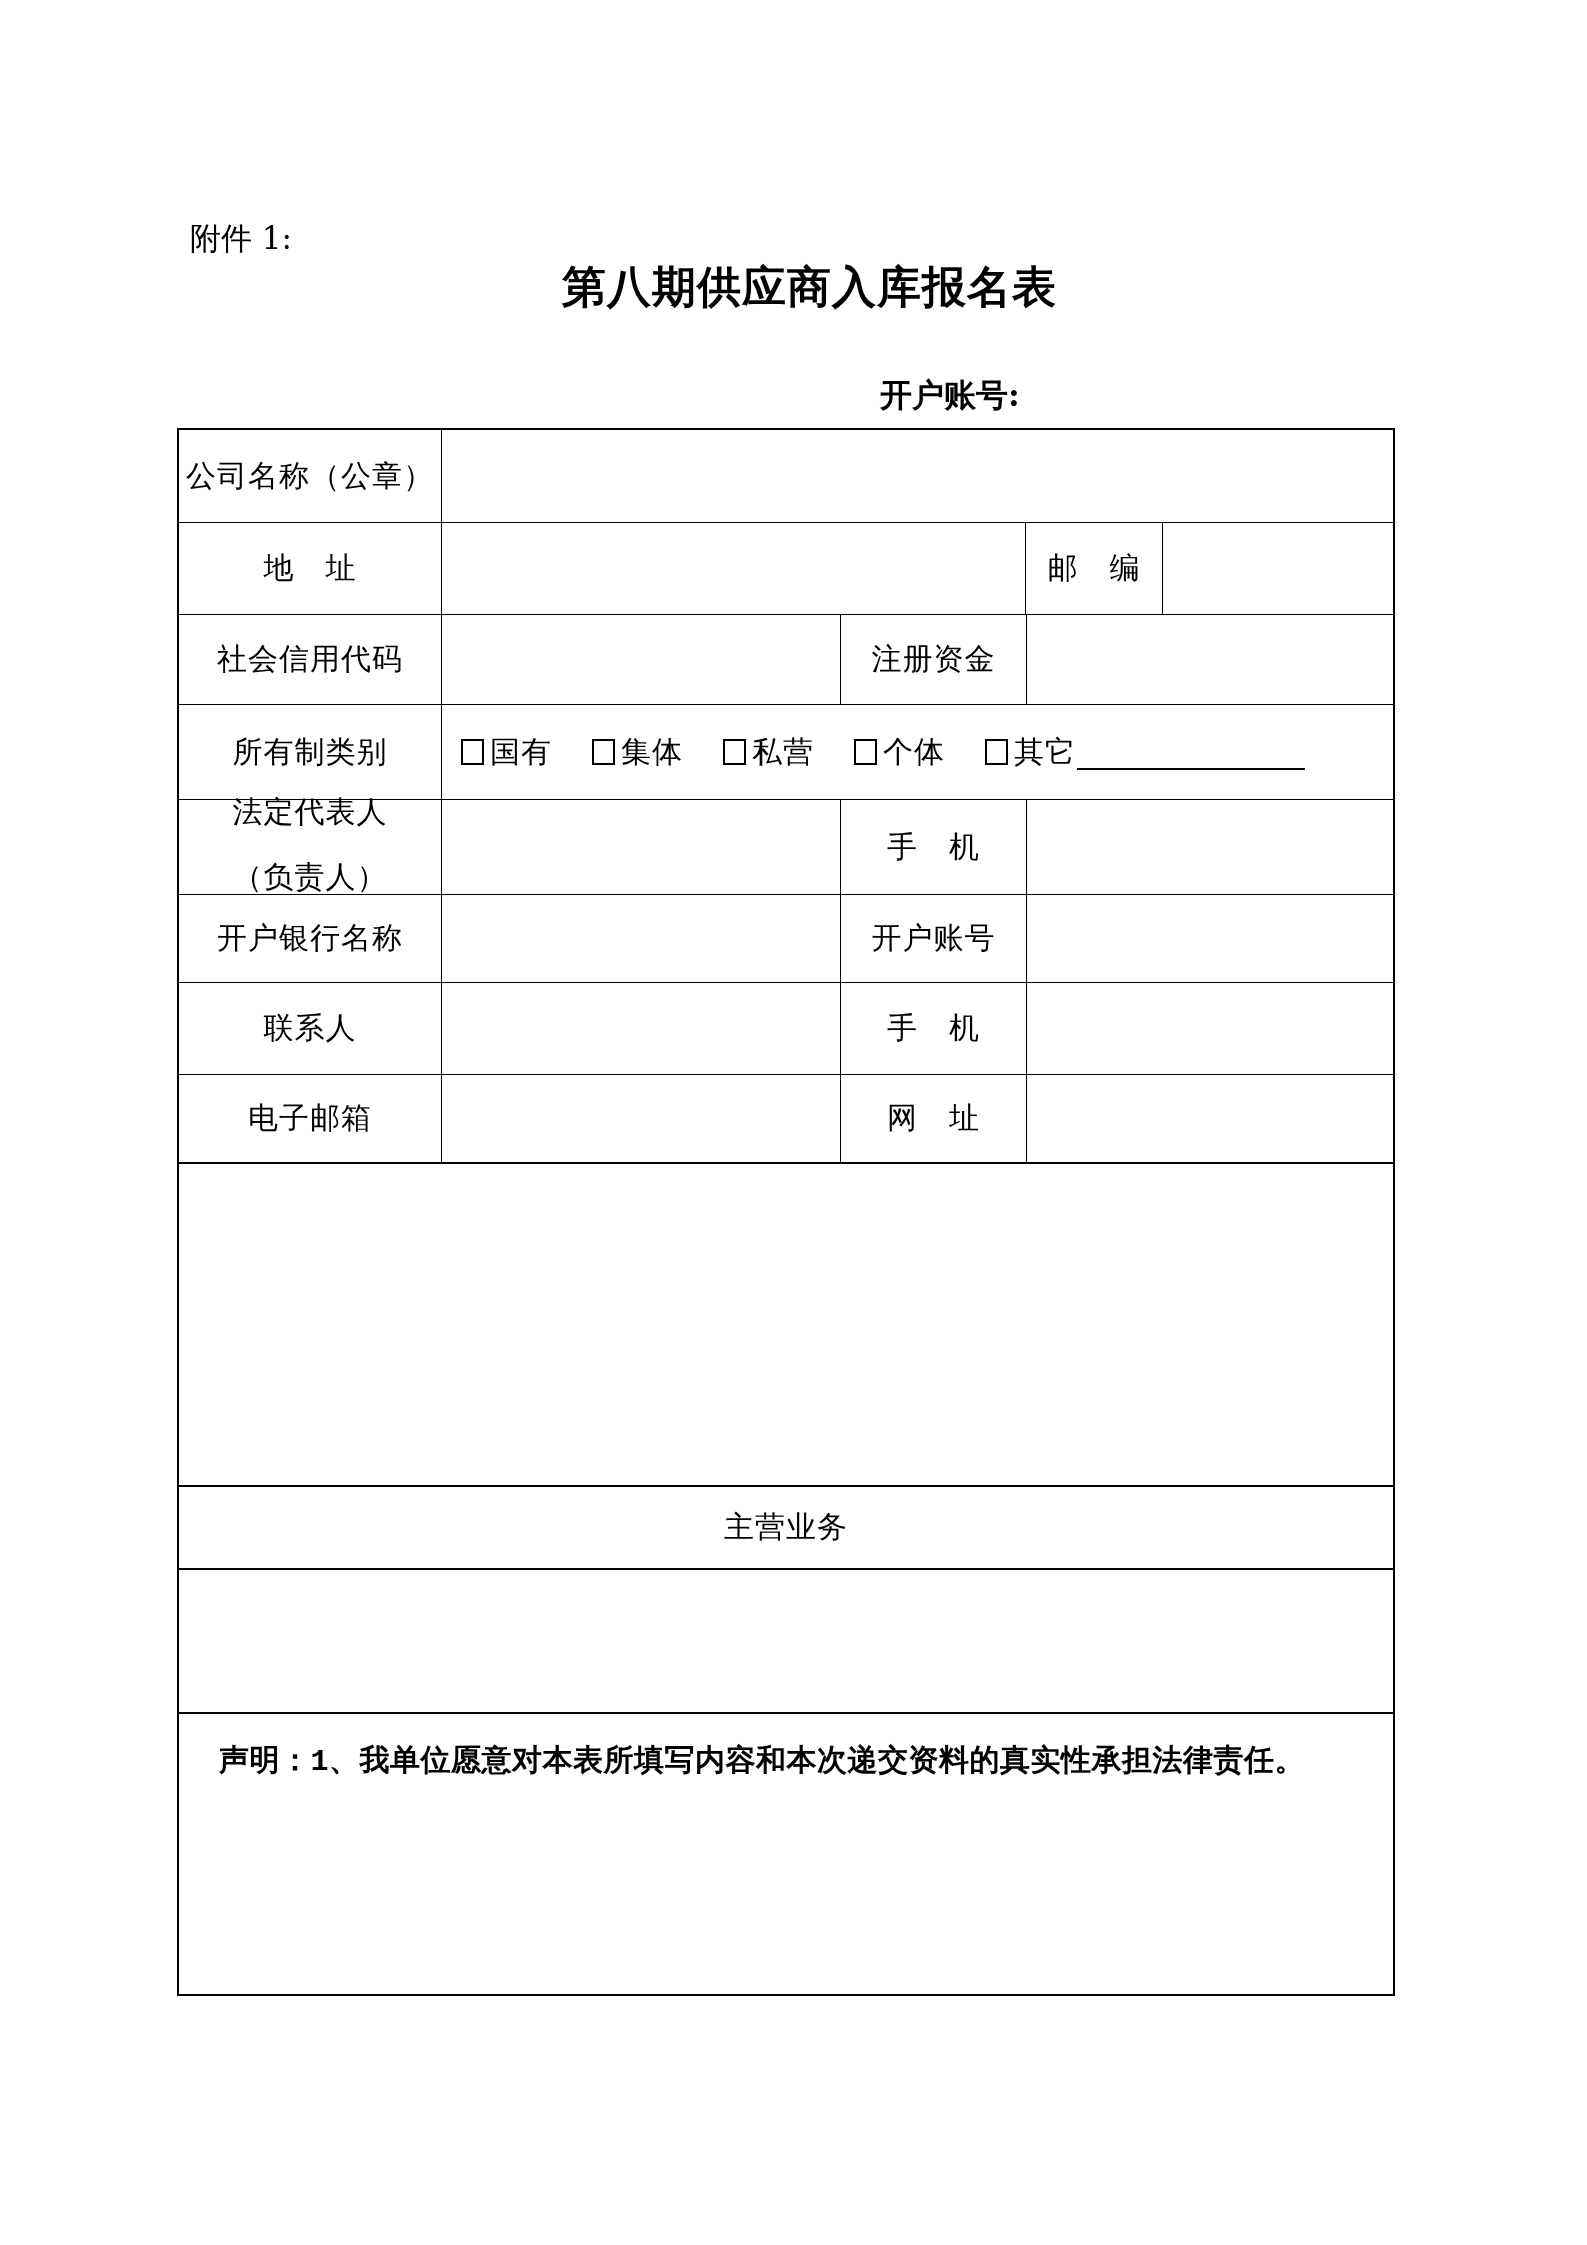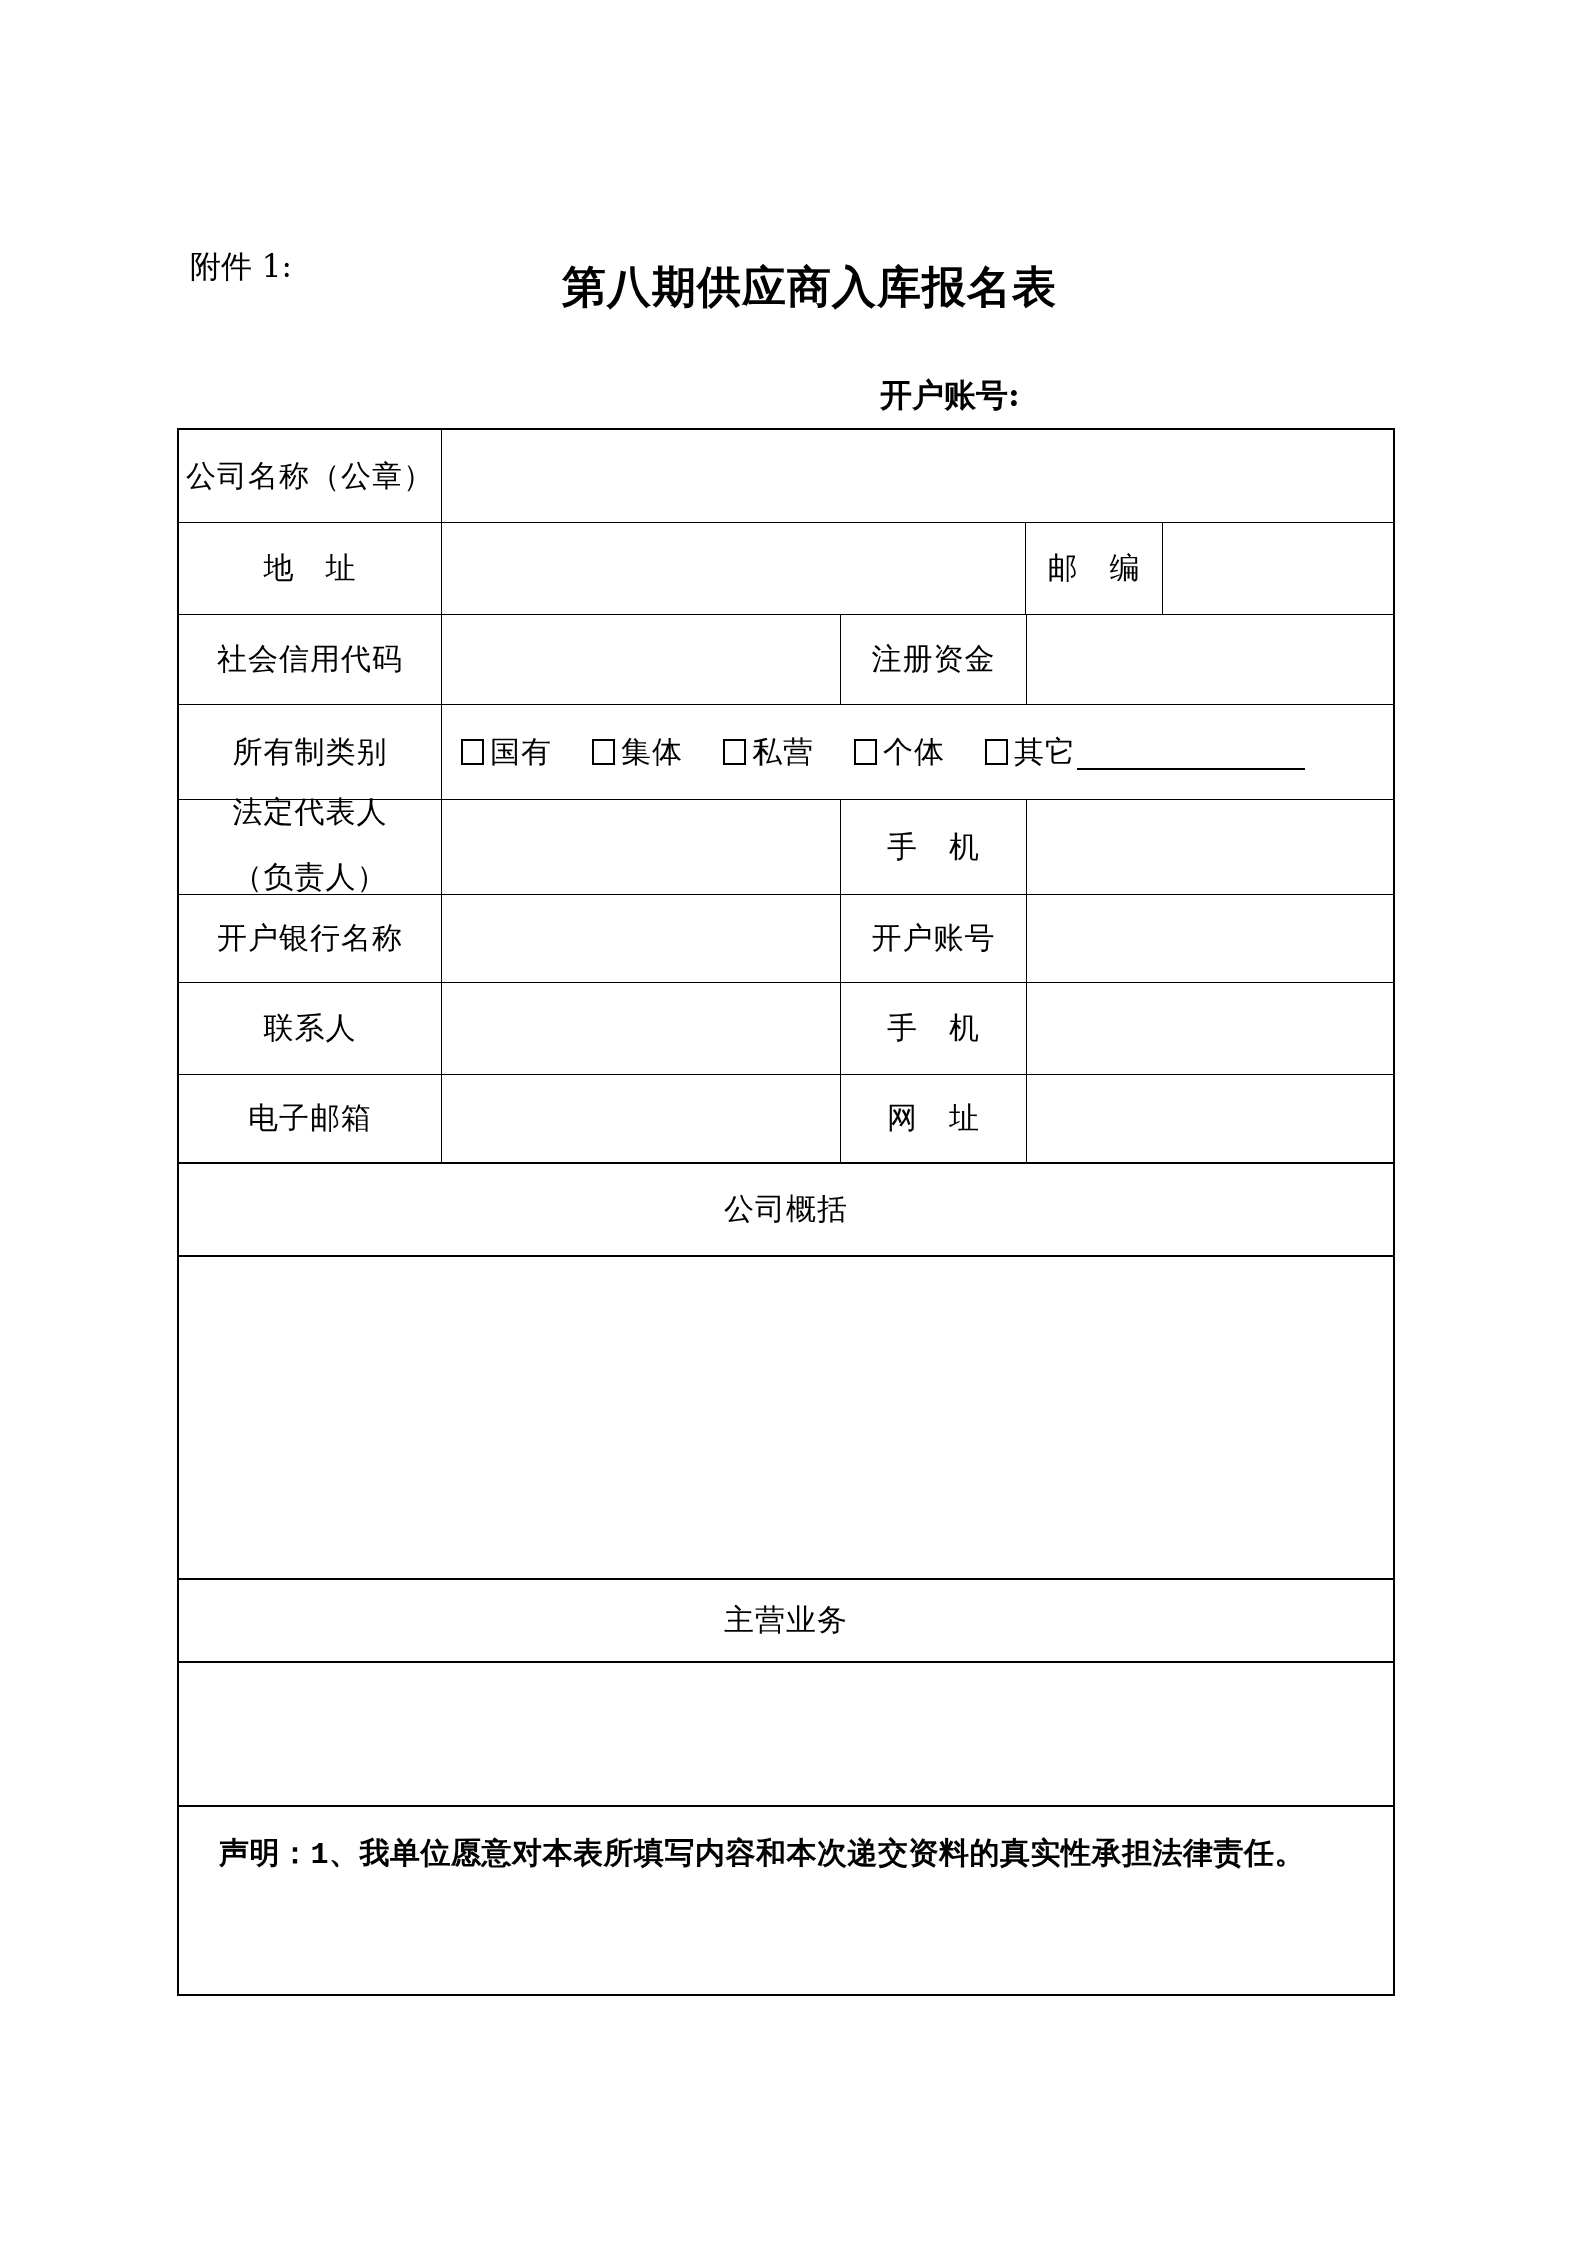"附件 1:" .attachment { margin-top: 28px -> none }
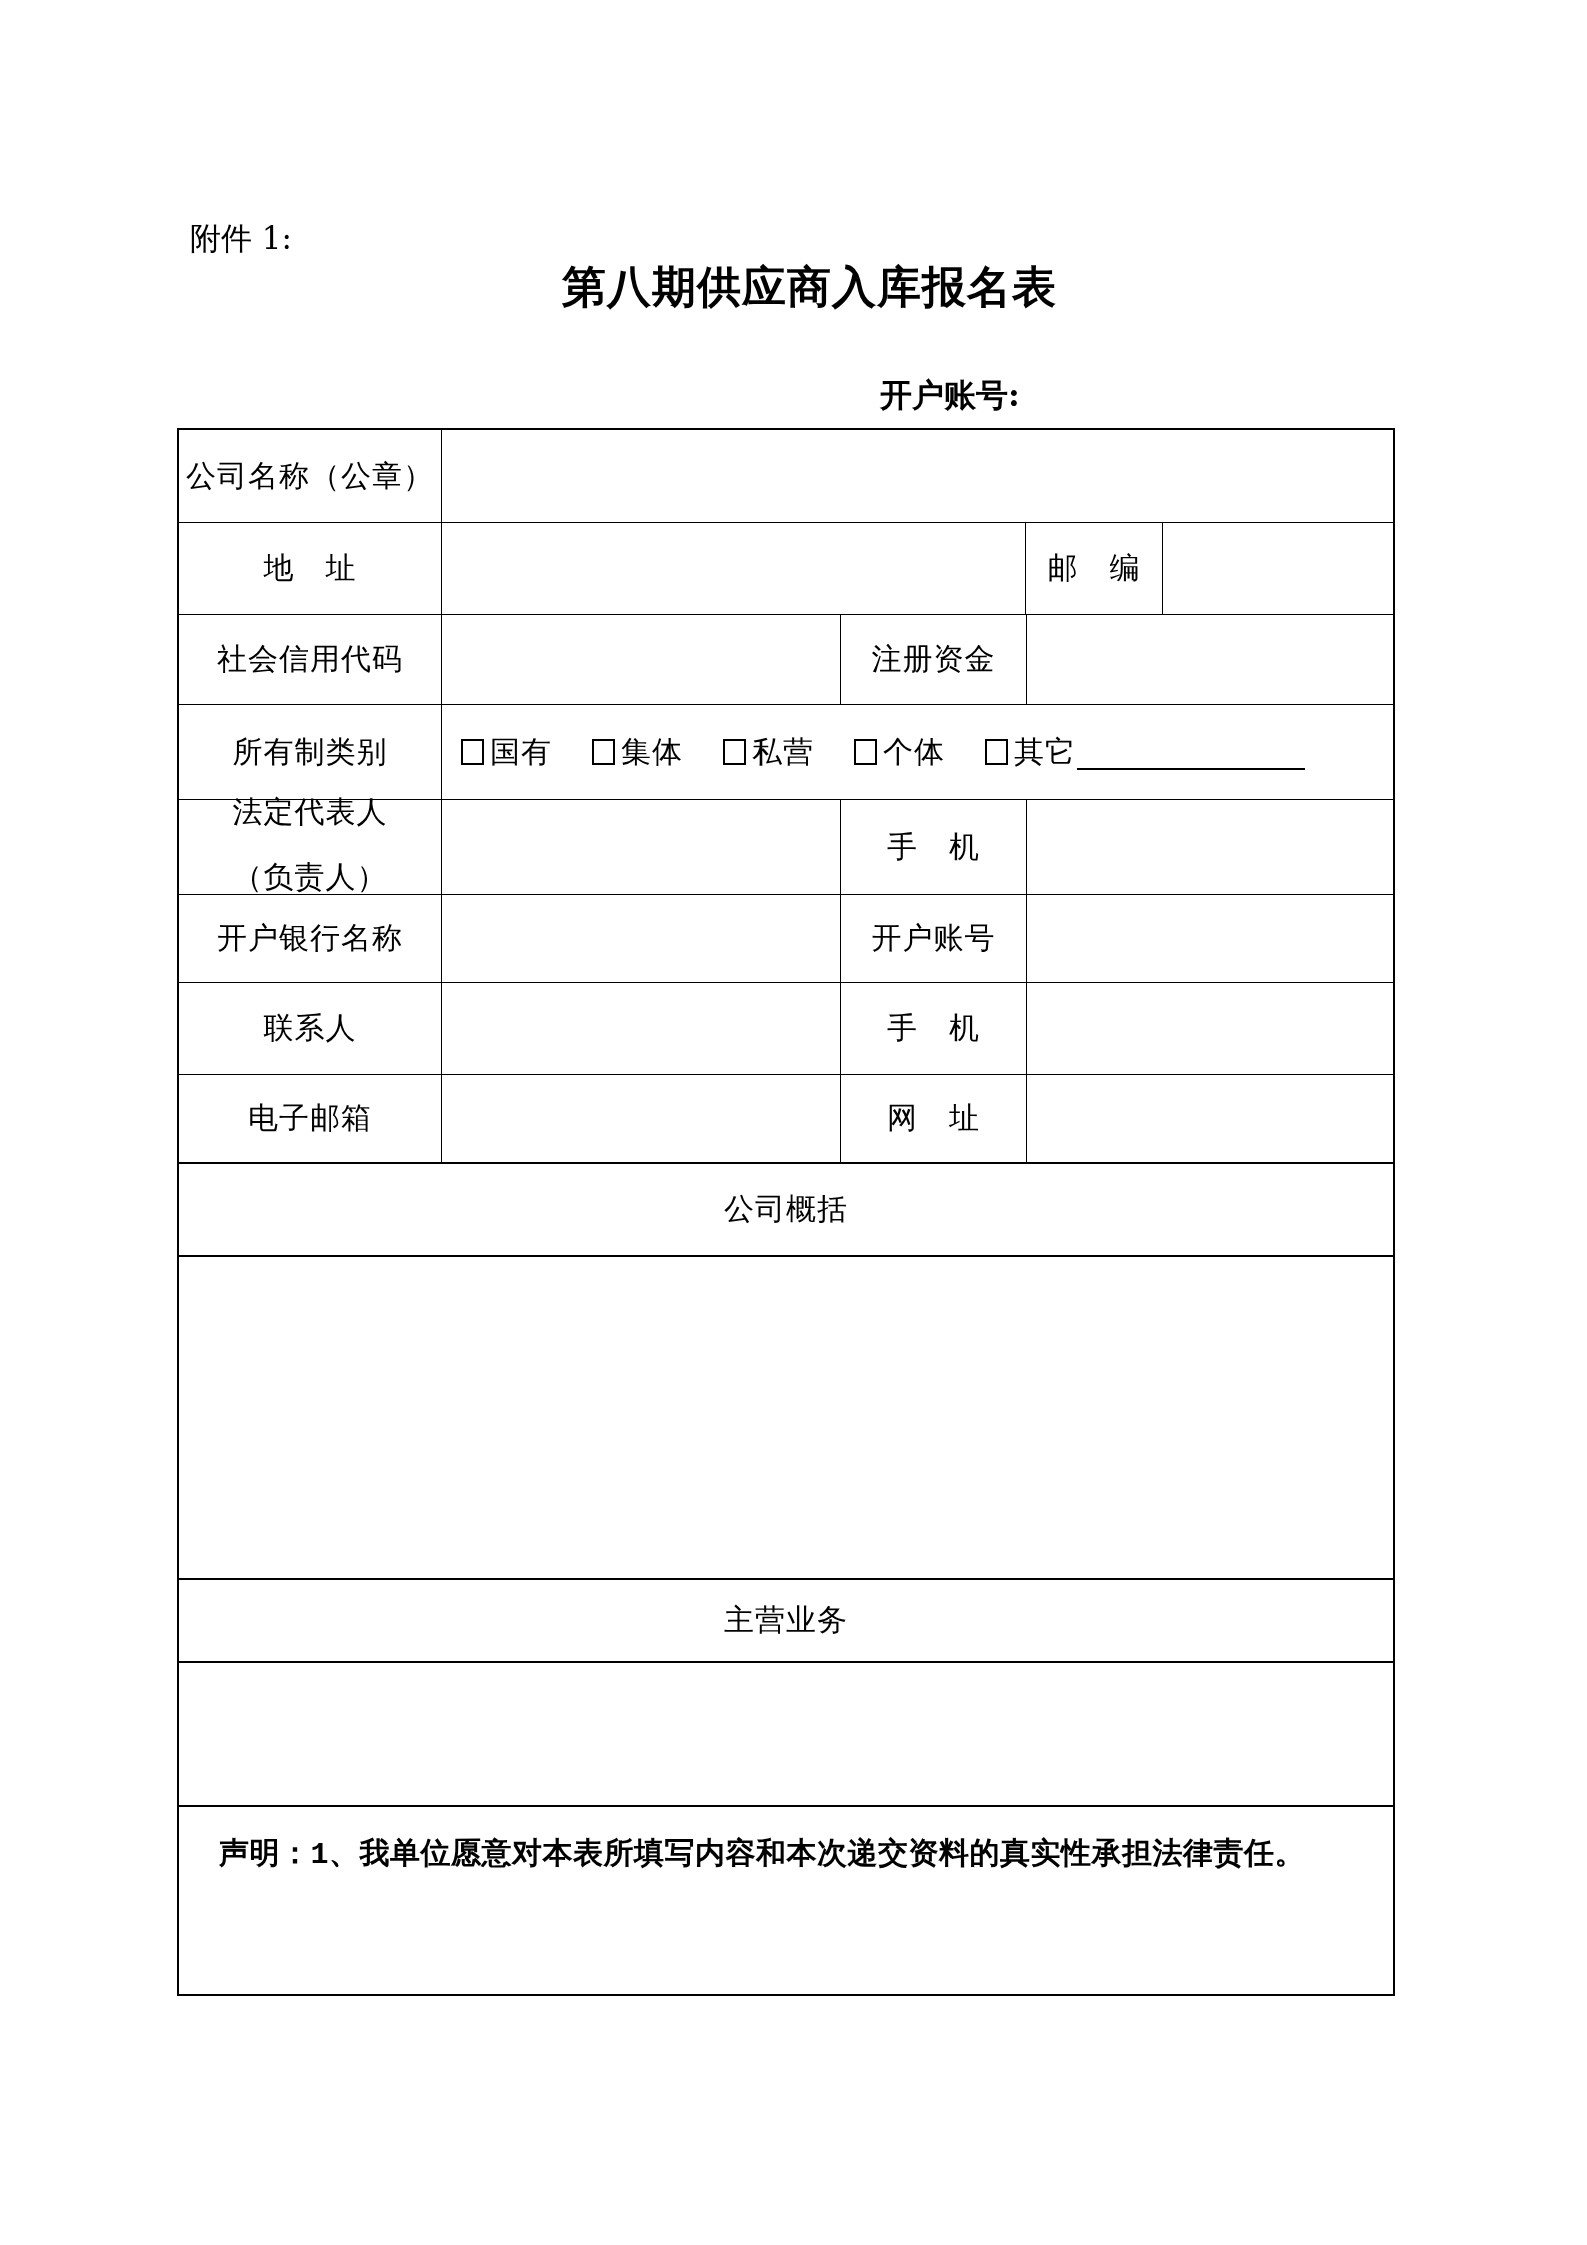"公司概括" div.row { html: <div> <div>公司概括</div> </div> -> none }
